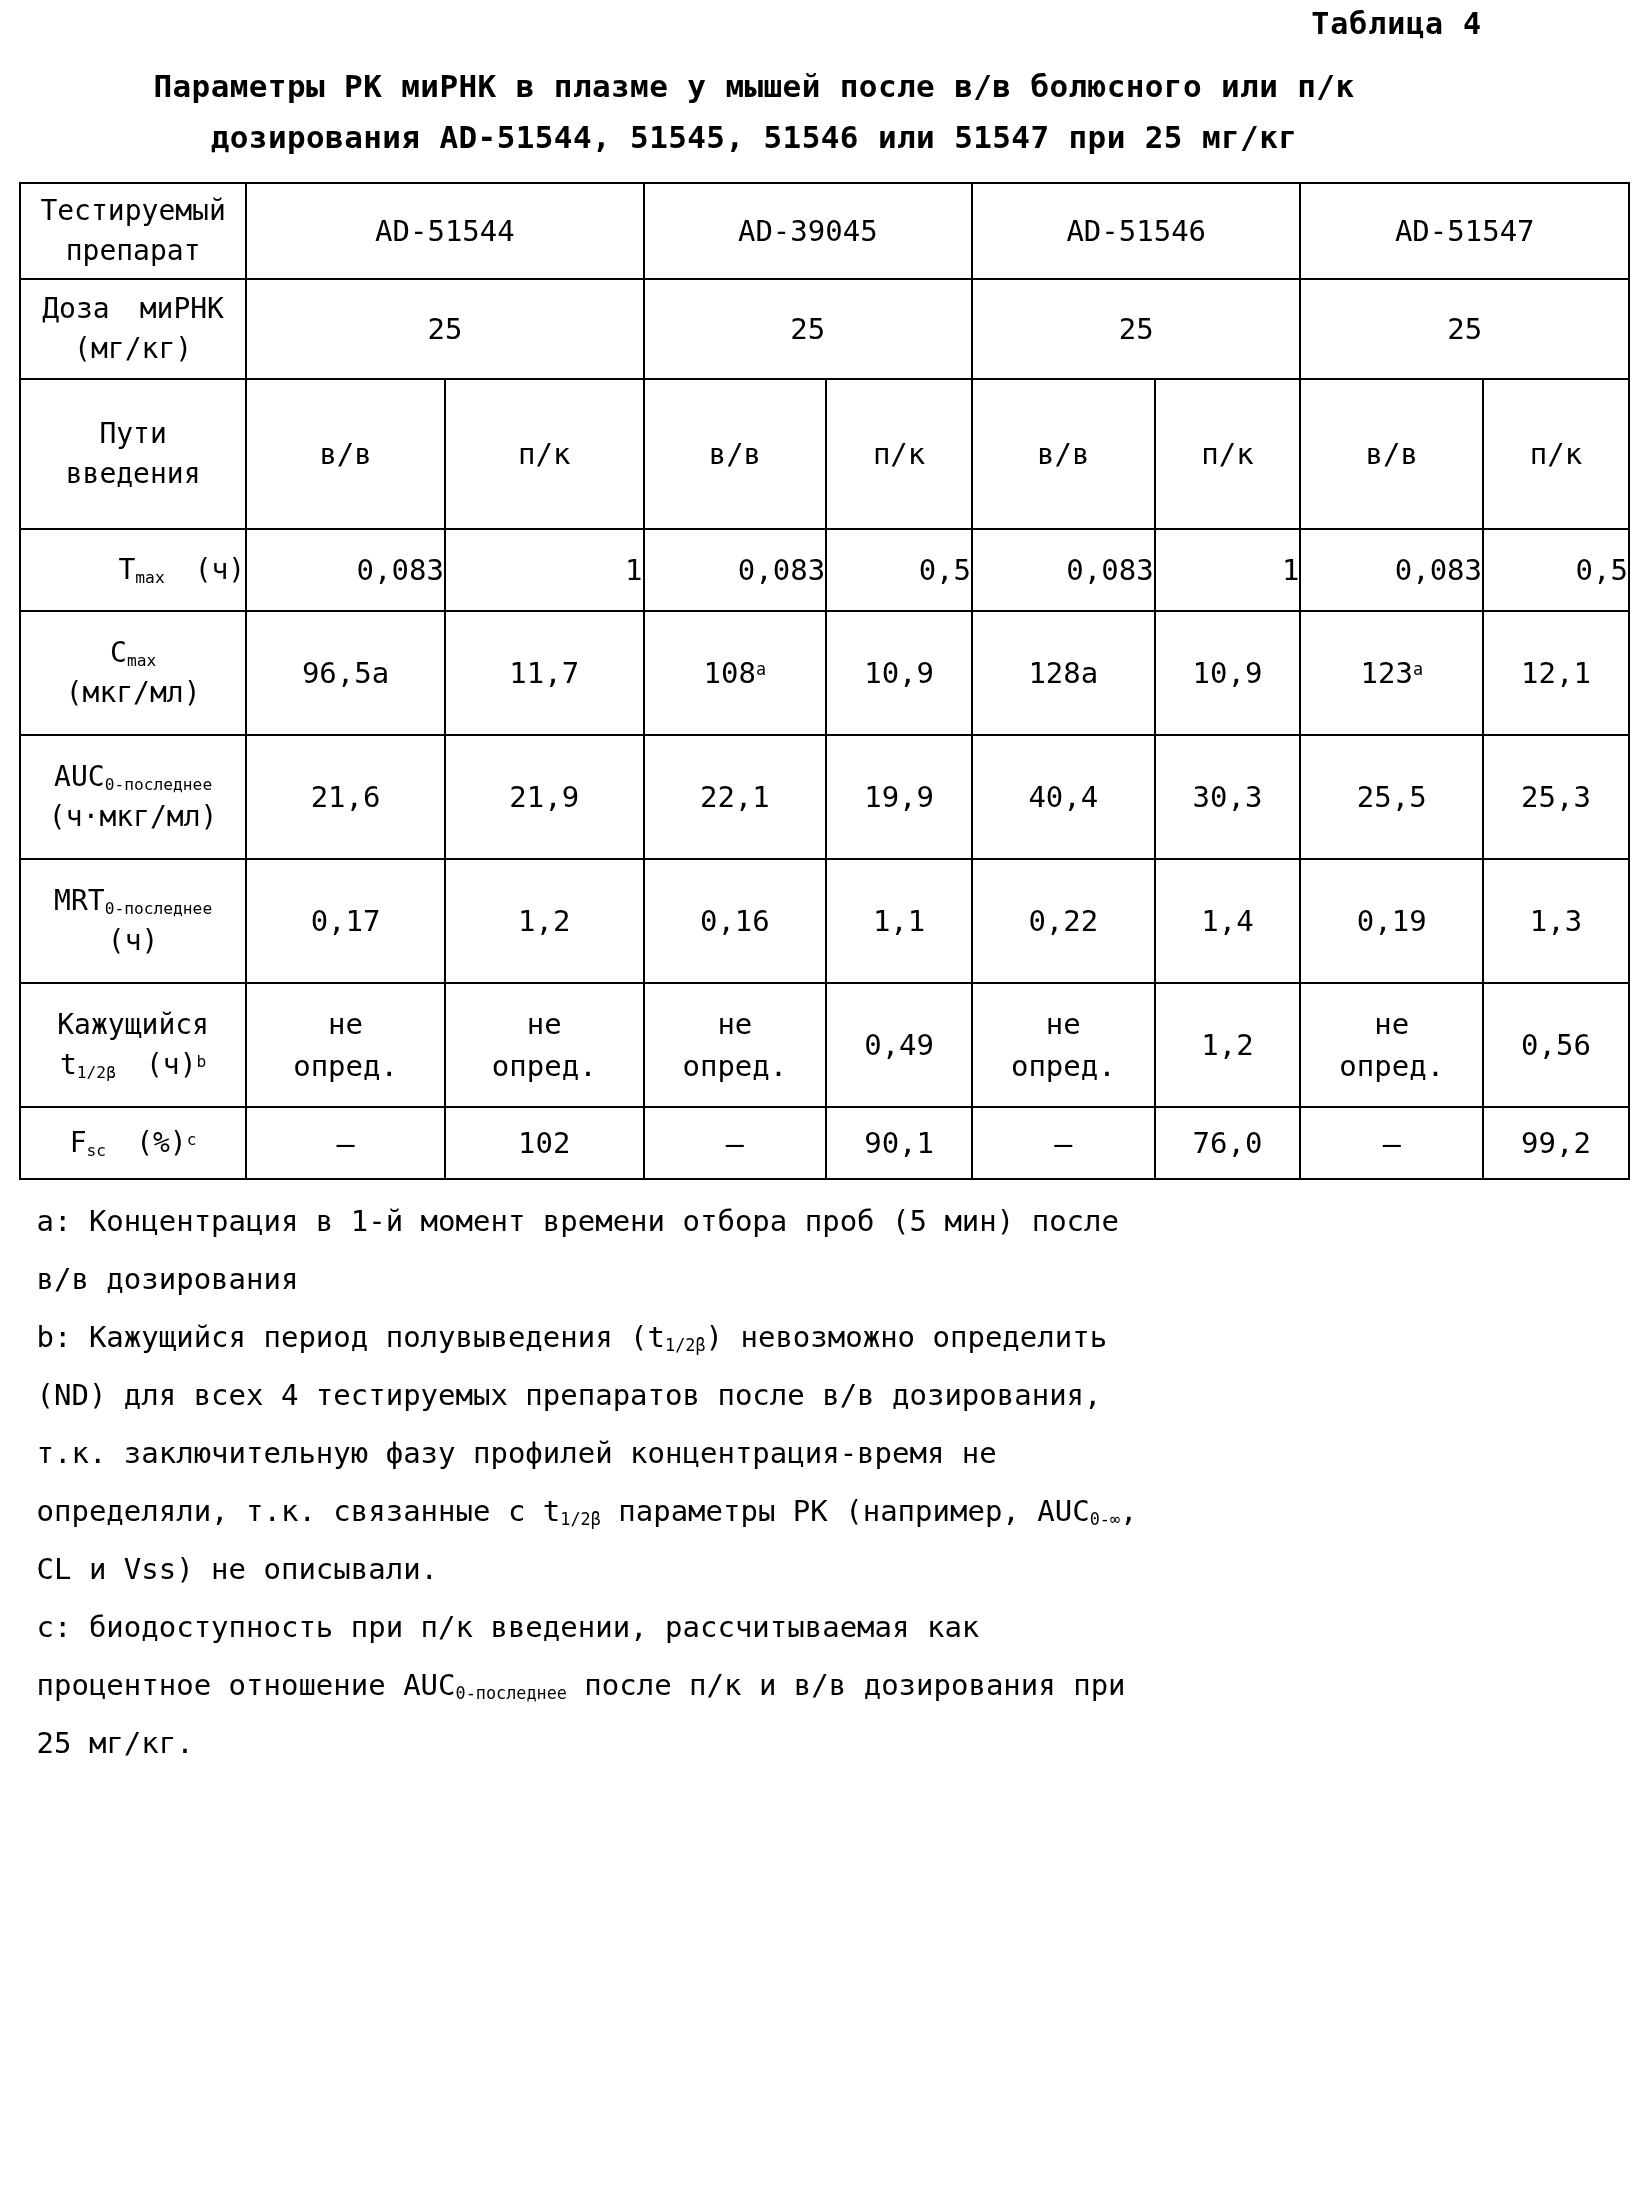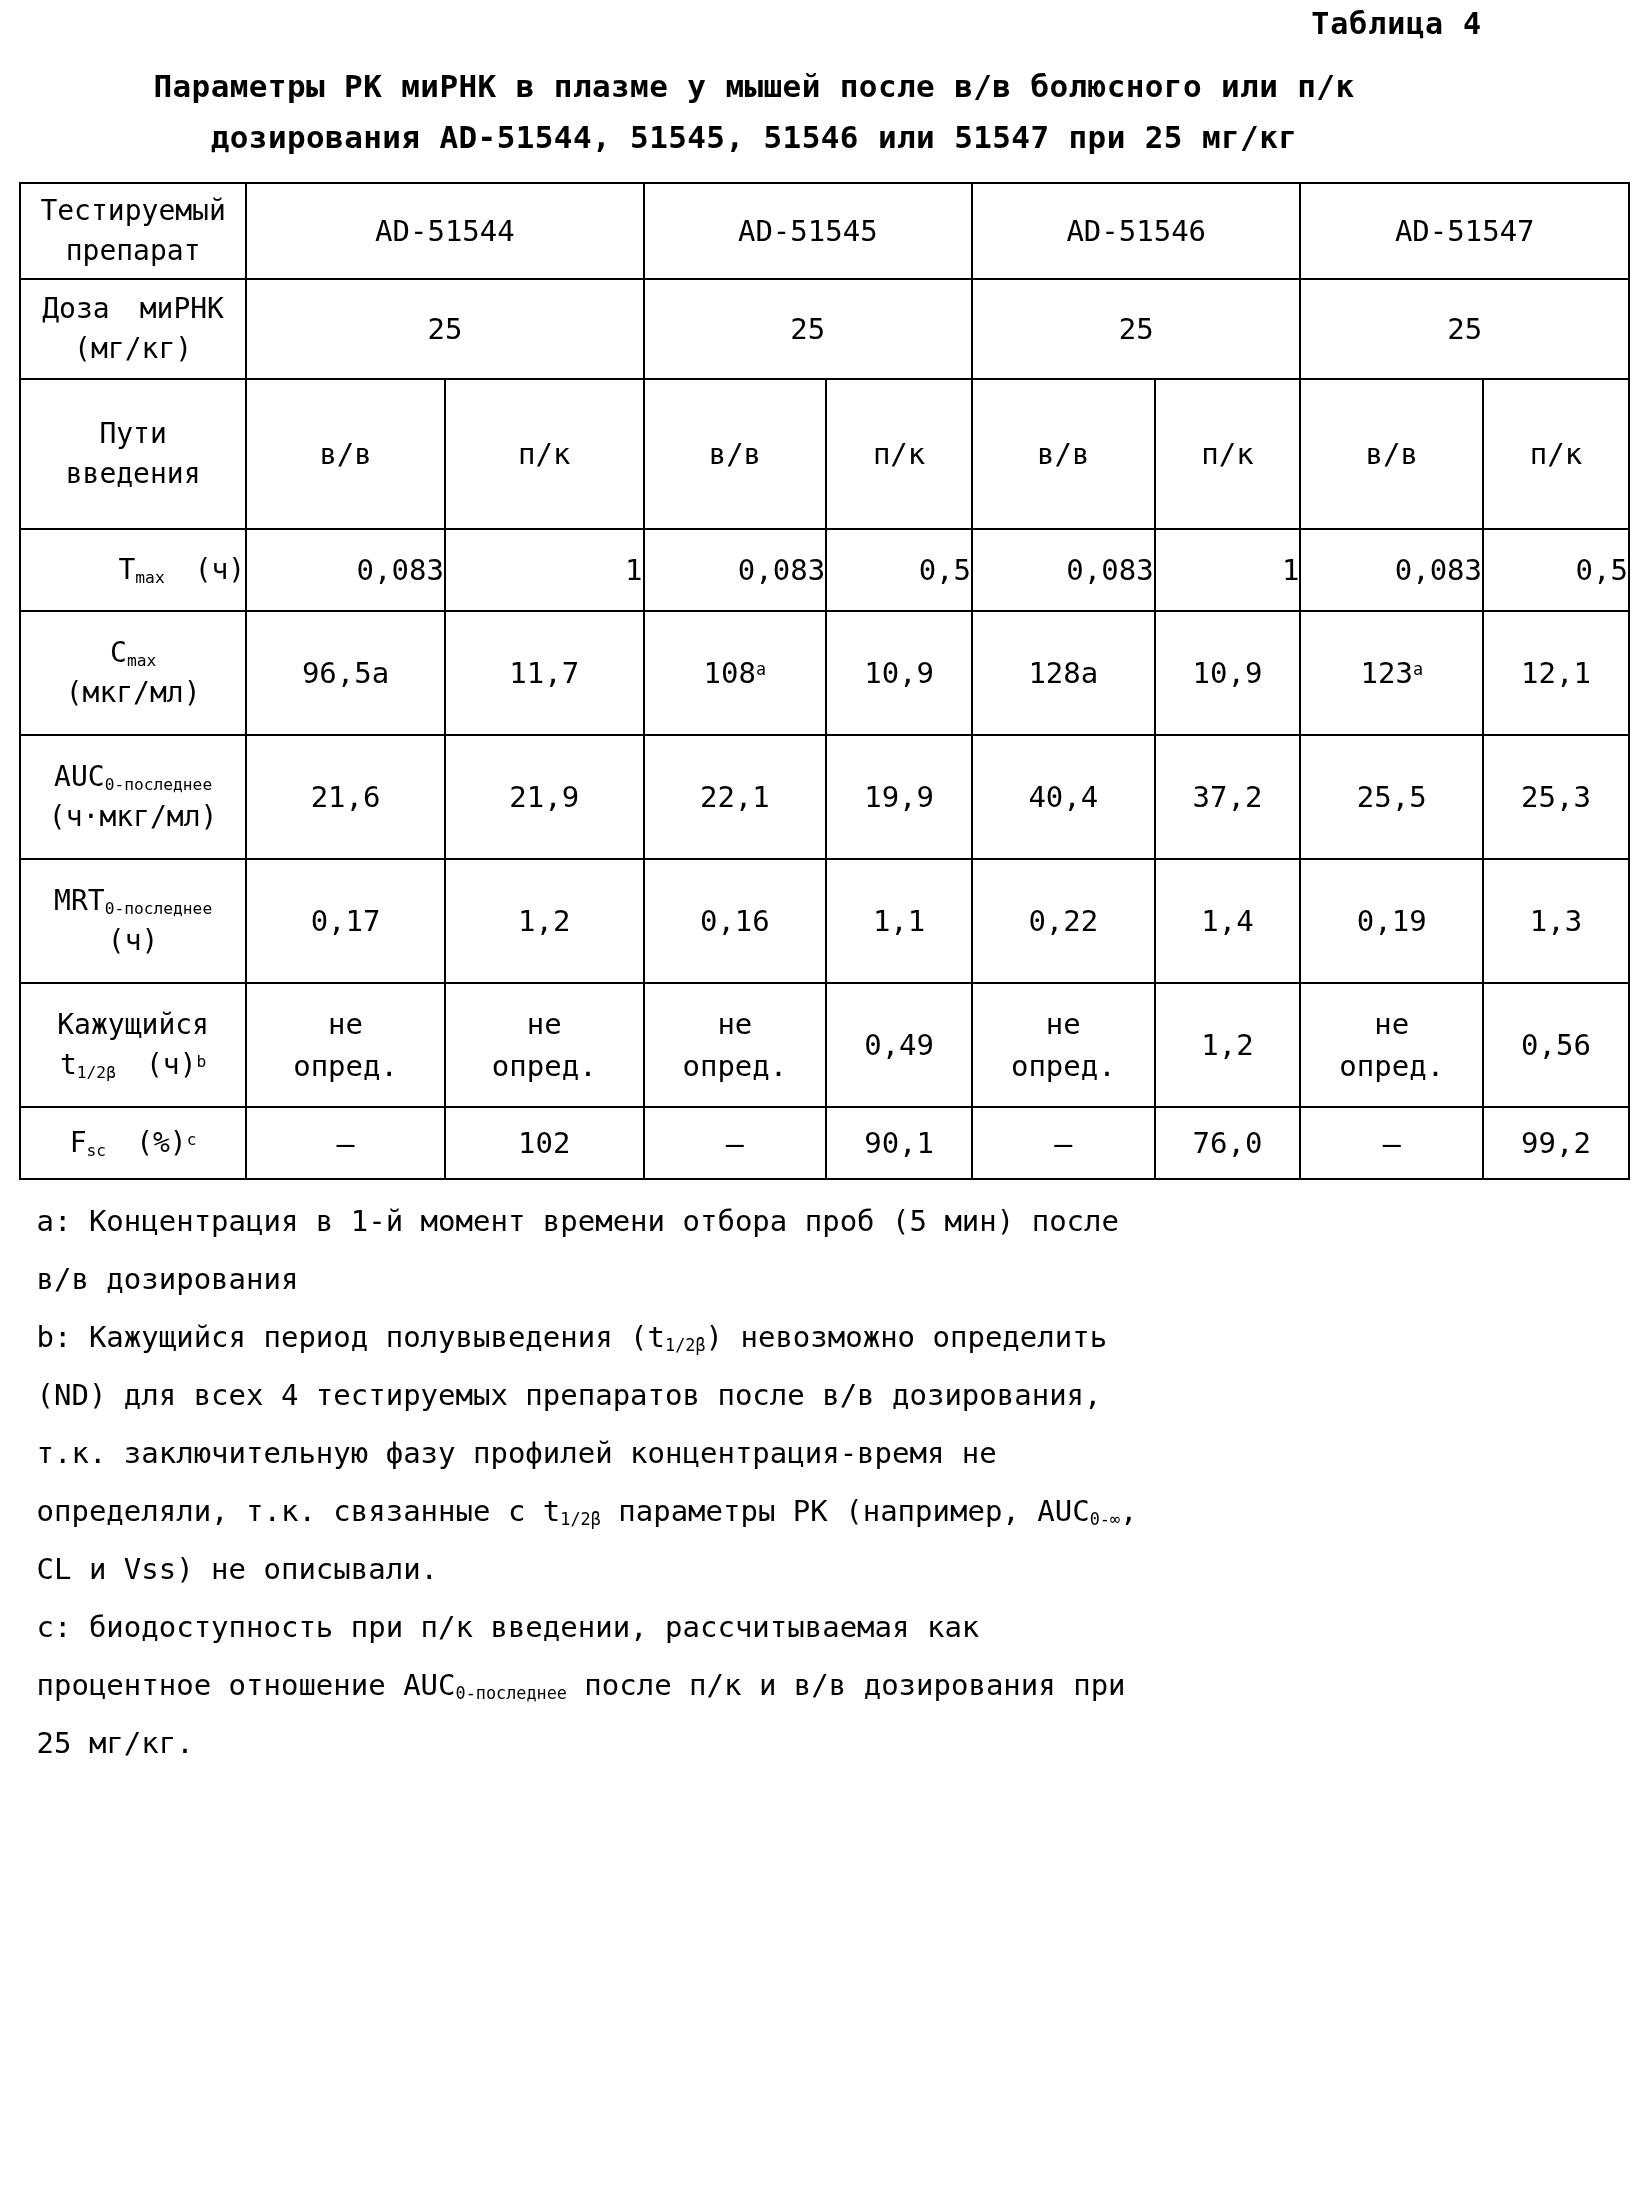"AD-51545" td { text: AD-51545 -> AD-39045 }
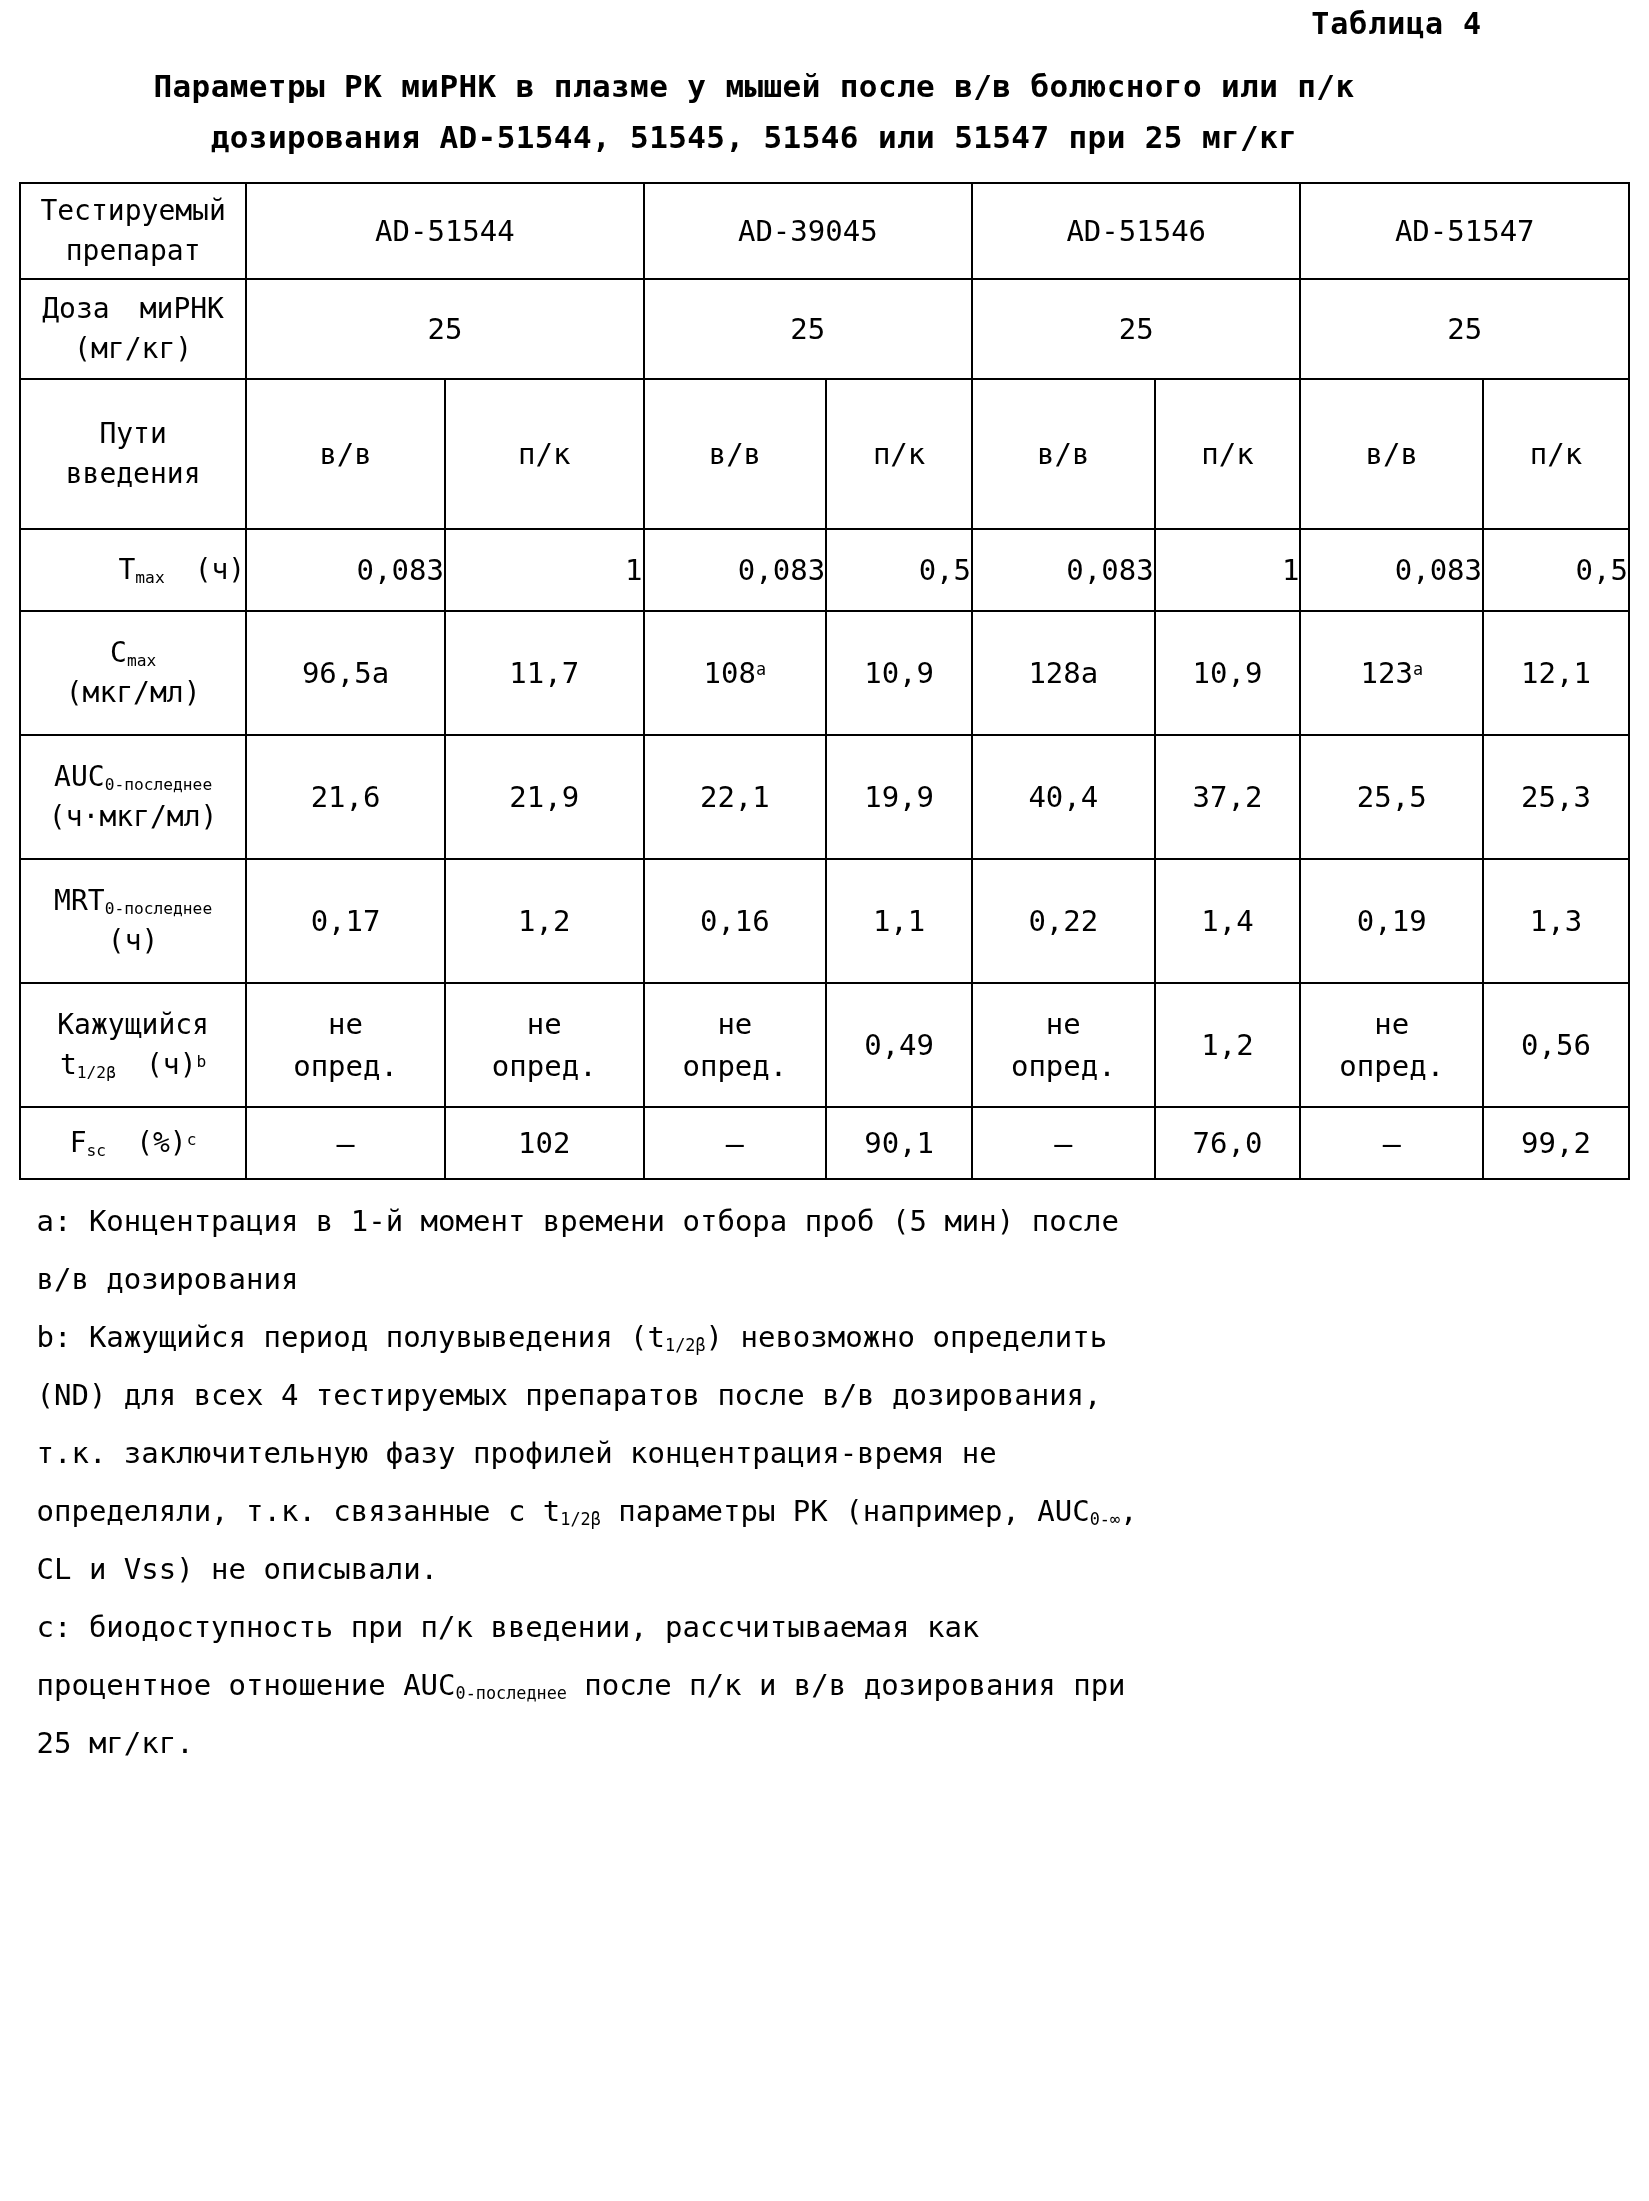"37,2" td { text: 37,2 -> 30,3 }
